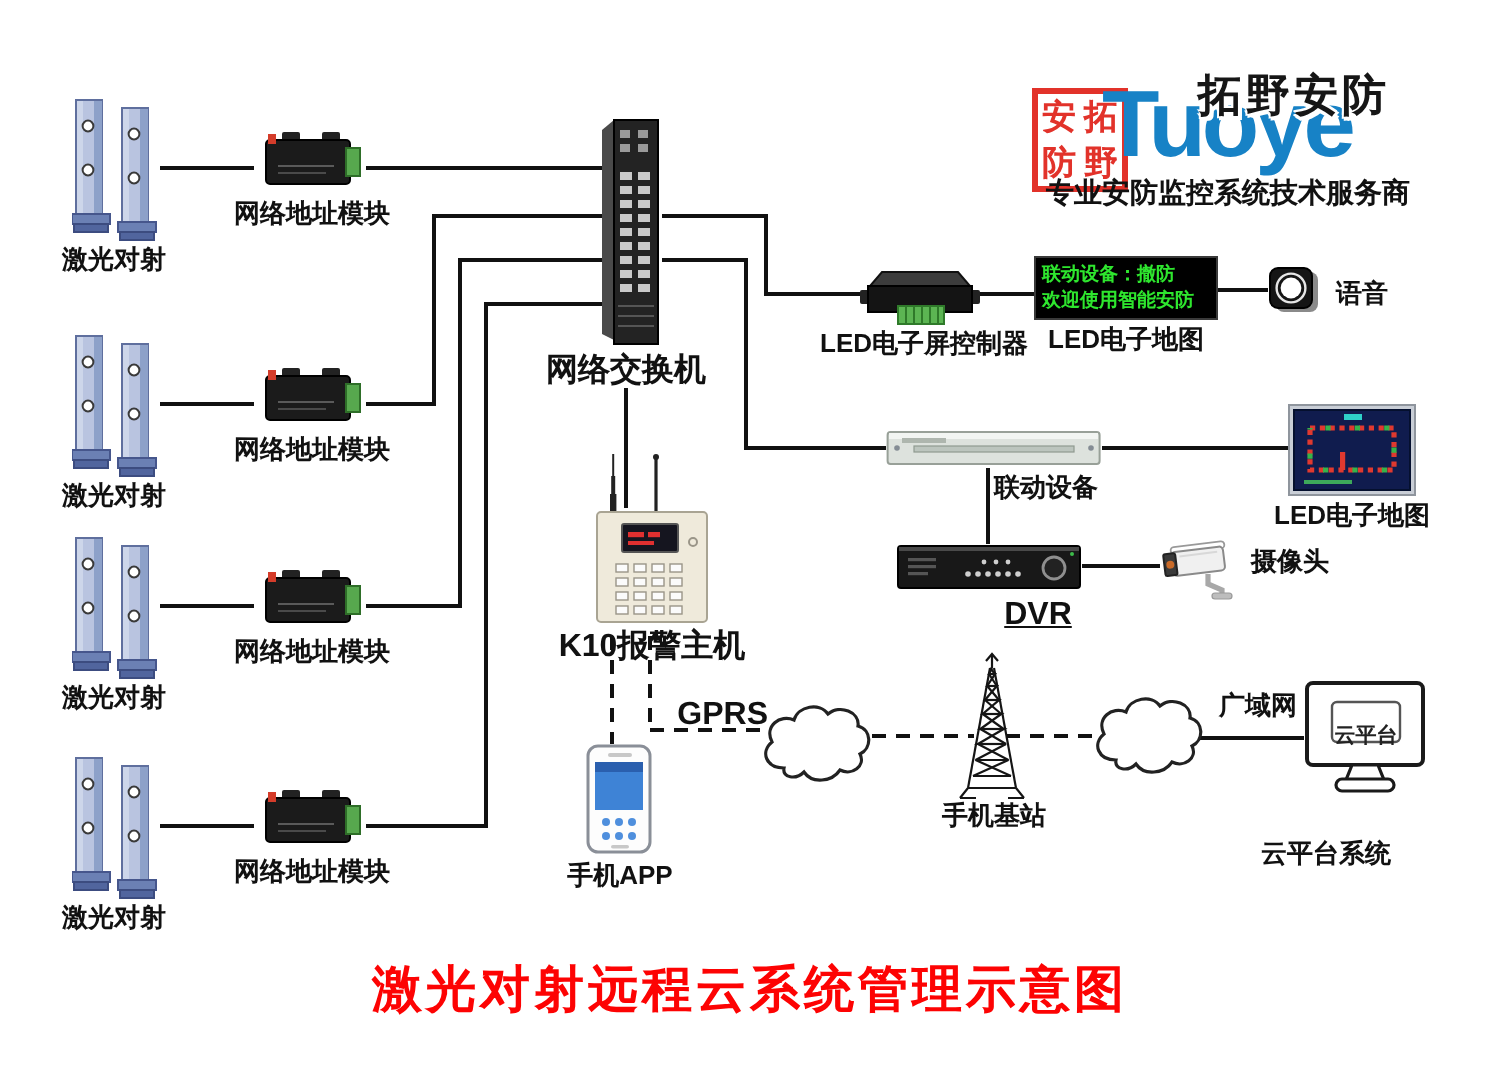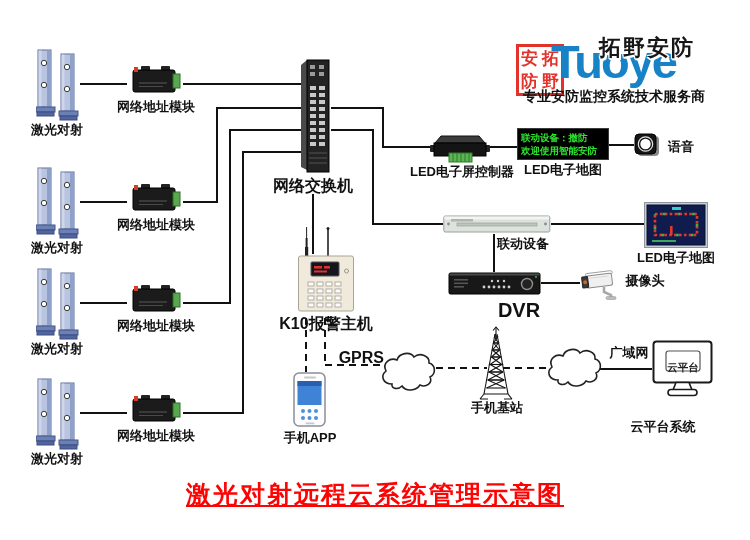"DVR" .lbl16 { font-size: 20px -> 16px; text-decoration: none -> underline }
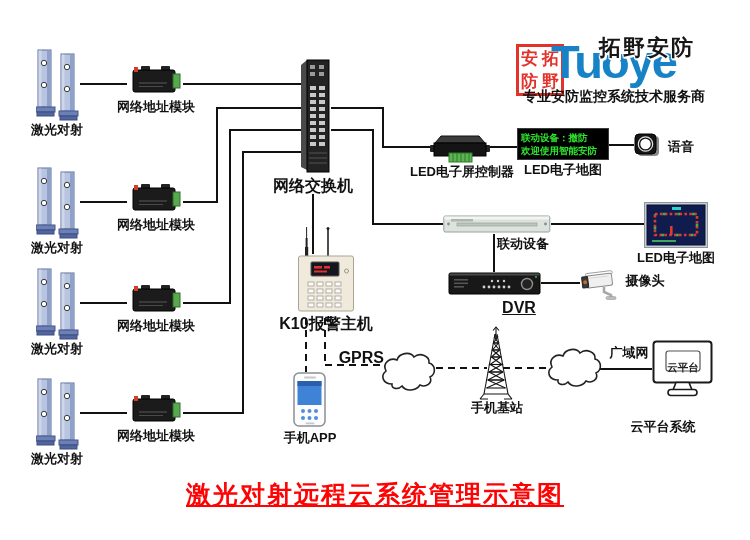"激光对射远程云系统管理示意图" #title { text-decoration: underline -> none }
